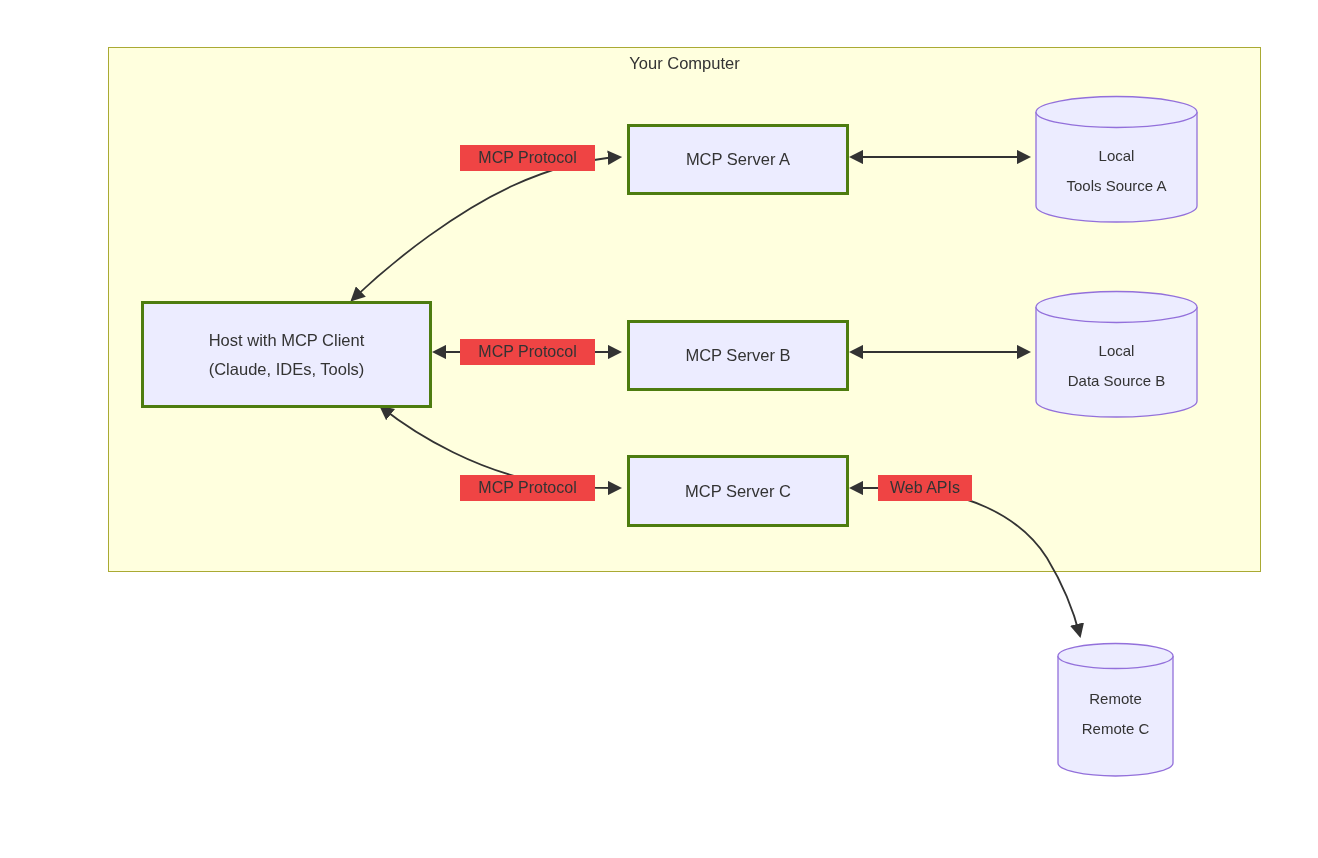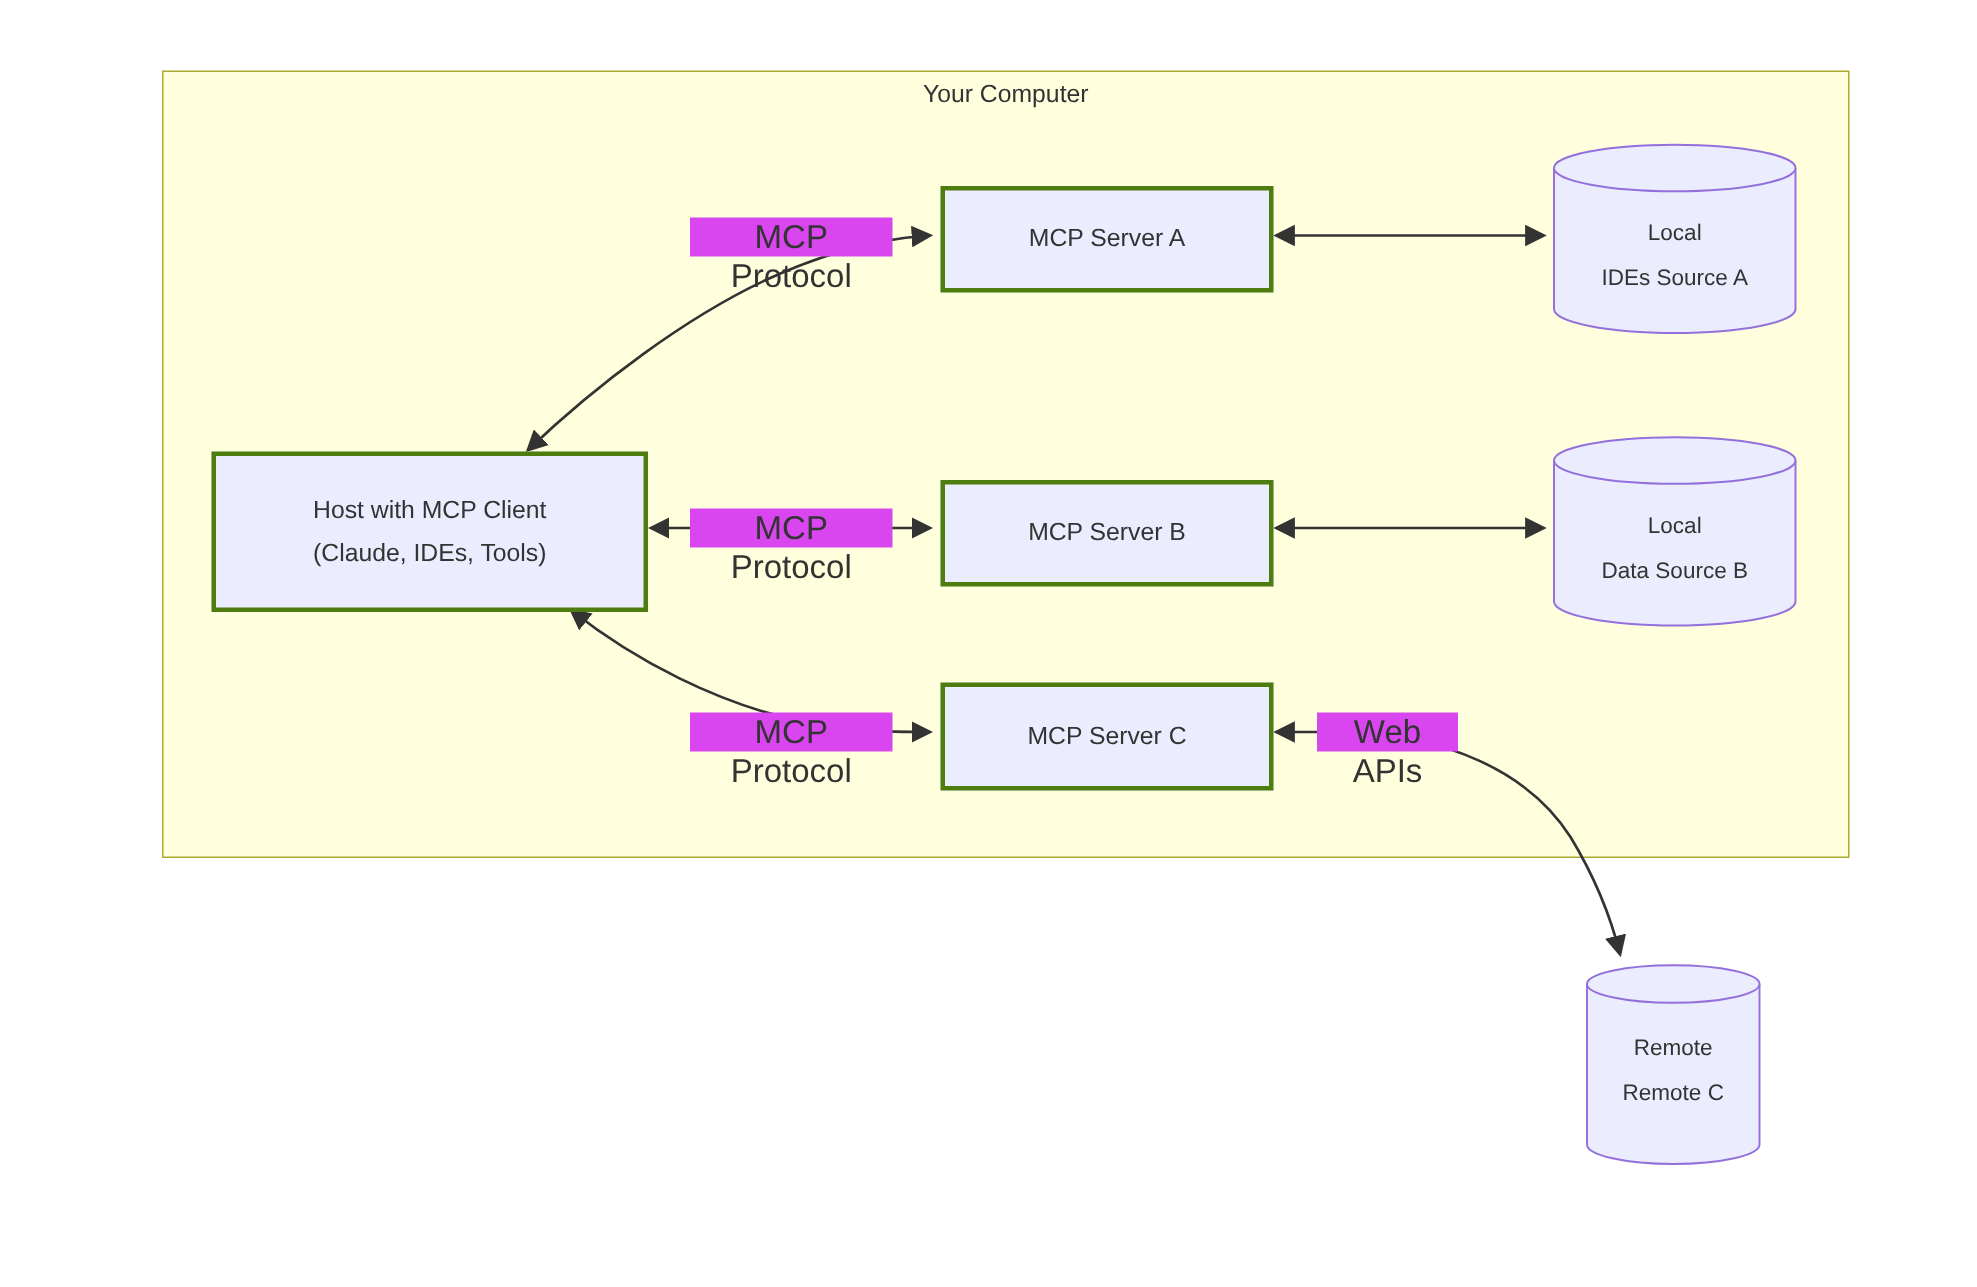"Your Computer" #cluster-computer { padding-left: none -> 28px }
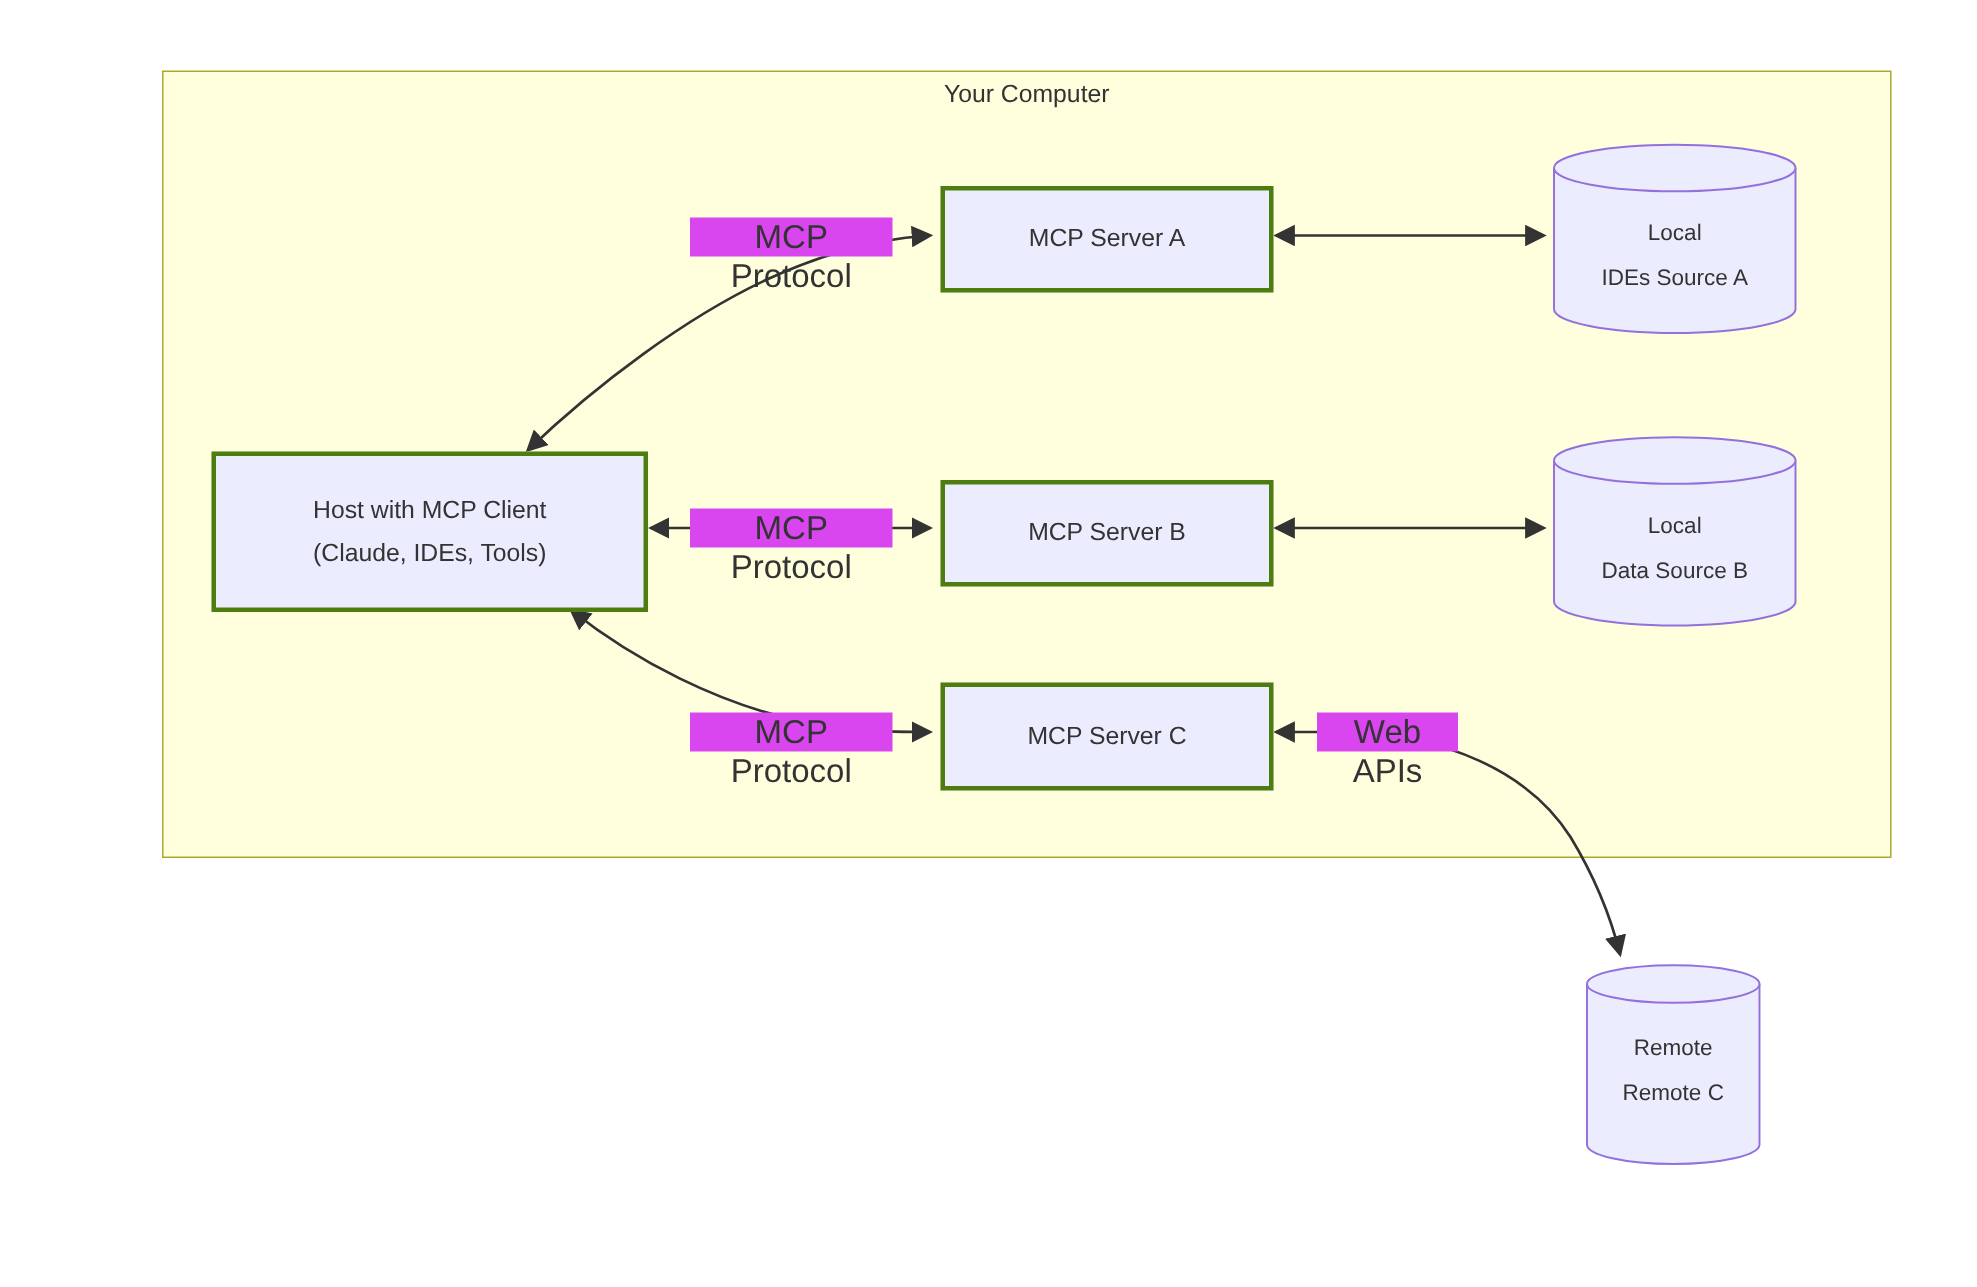"MCP Protocol" .edge-label { background: #d946ef -> #ef4444; font-size: 22px -> 16px }
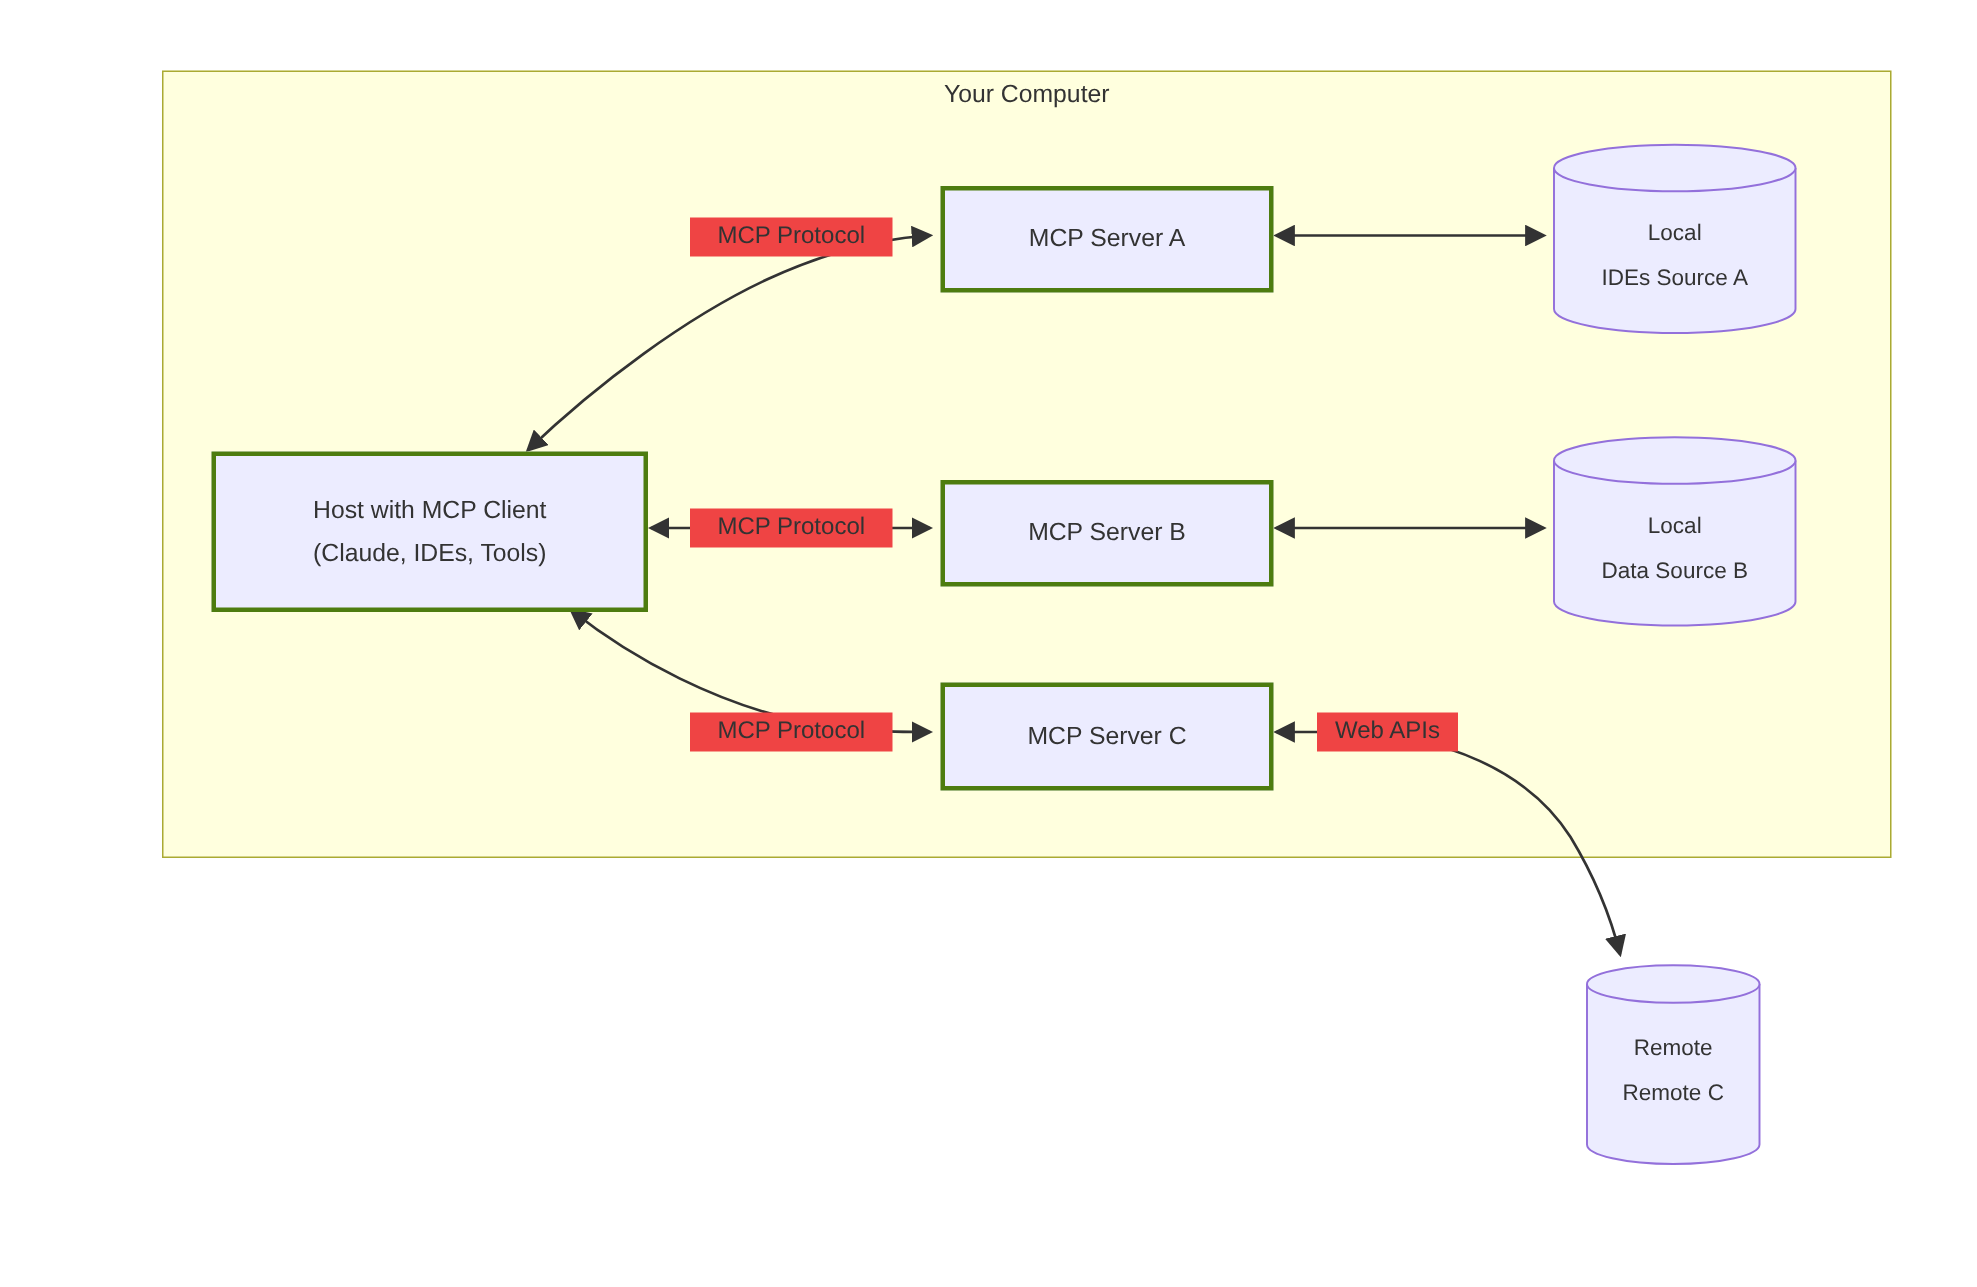"IDEs Source A" div { text: IDEs -> Tools }
